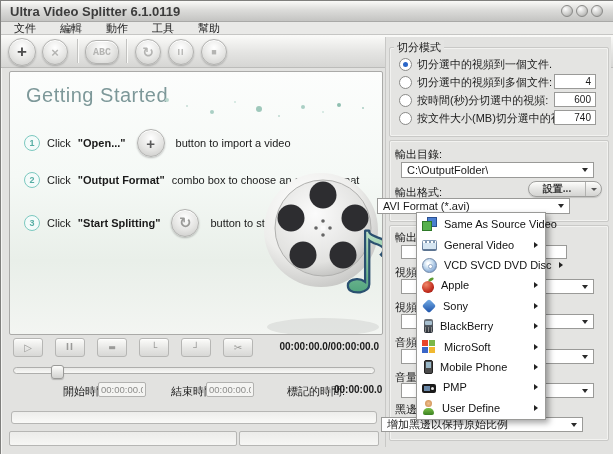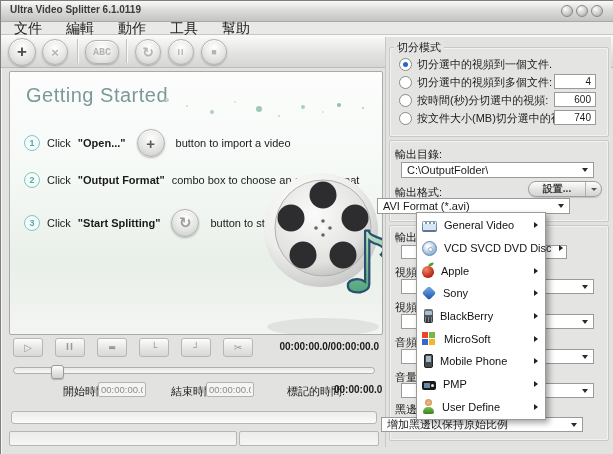"Ultra Video Splitter 6.1.0119" .title-text { font-size: 10px -> 13px }
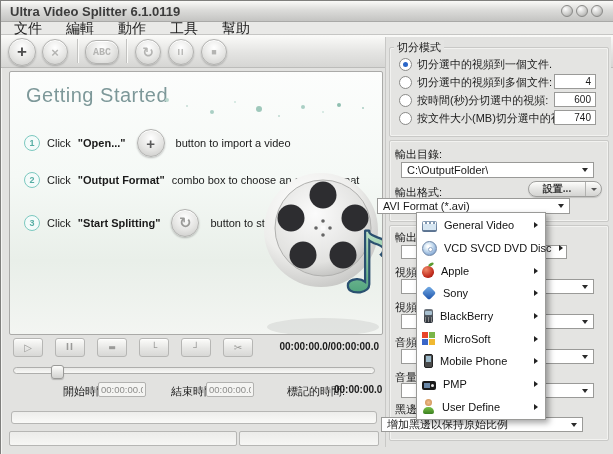"文件" .menu-item { font-size: 14px -> 11px }
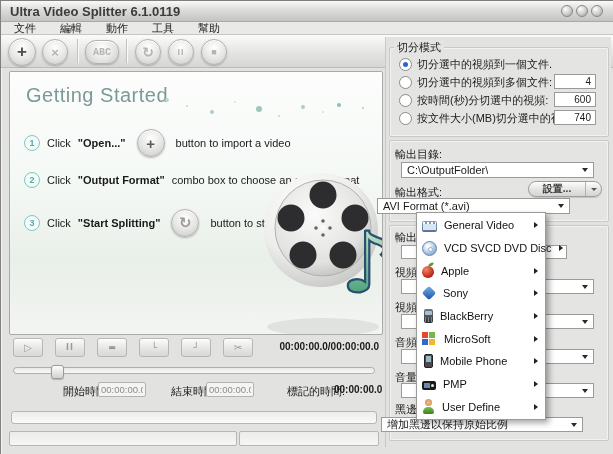"Same As Source Video" div.fmt-item { html: none -> <div> <span></span> <span>Same As Source Video</span> </div> }
